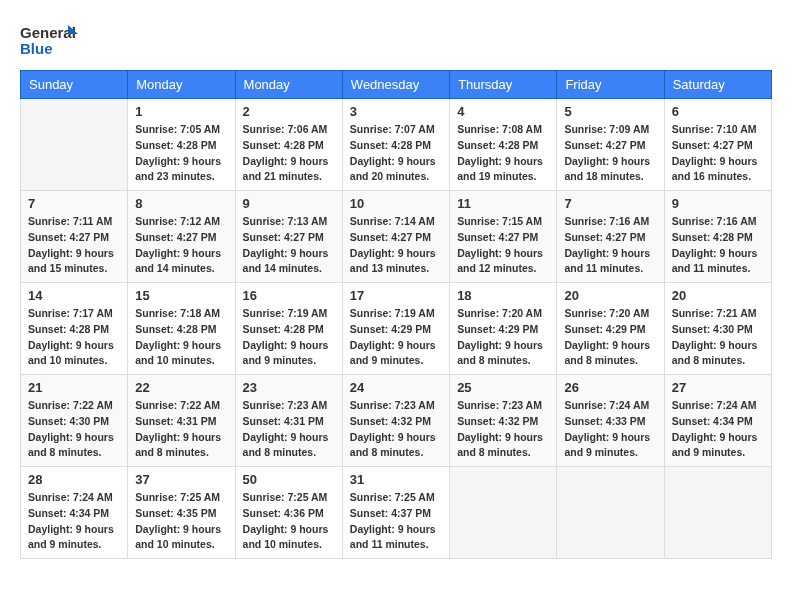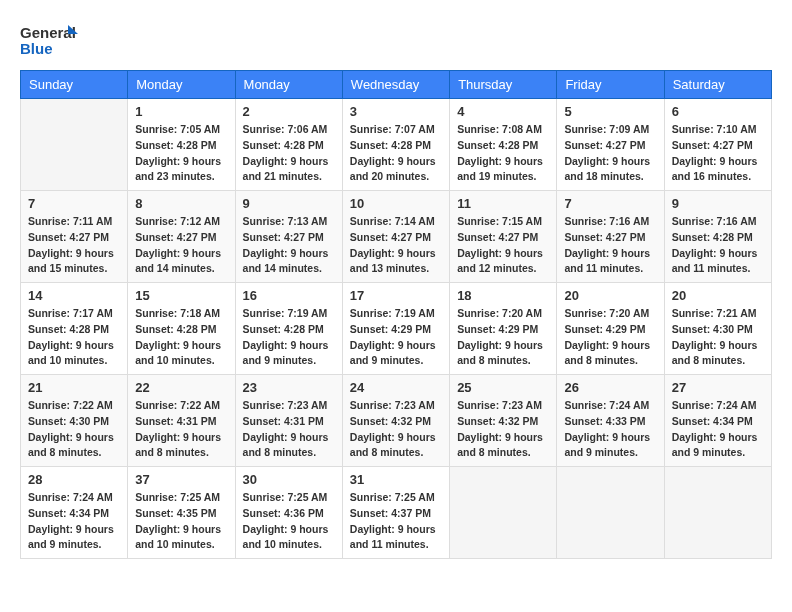"30" span.day-number { text: 30 -> 50 }
